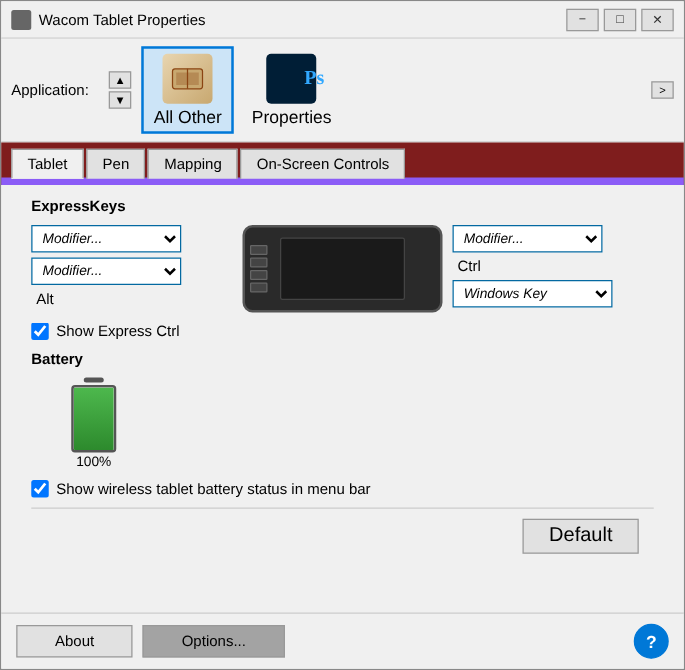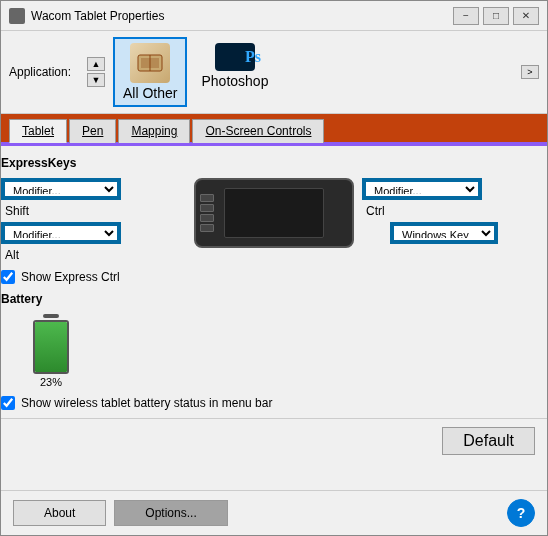"Ps" .ps-icon { height: 28px -> 40px }
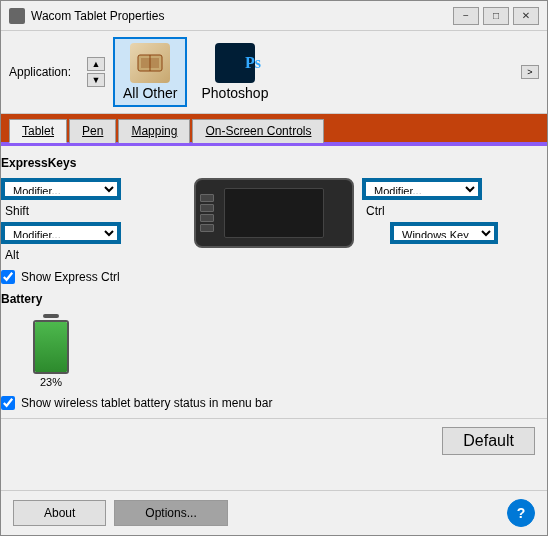"Photoshop" span.app-icon-label { text: Photoshop -> Properties }
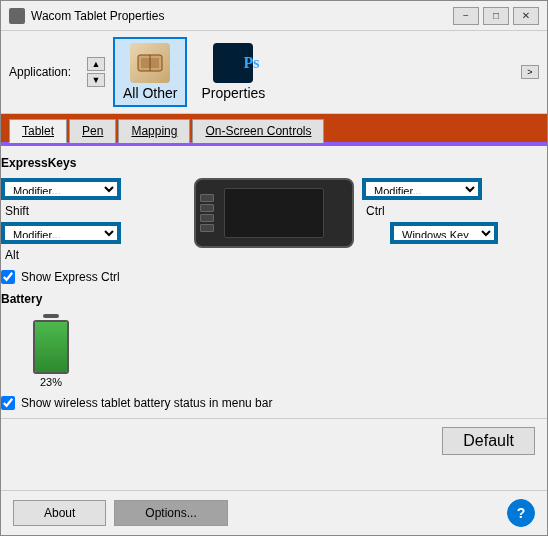"Tablet" .tabs { background: #c2410c -> #7f1d1d; border-bottom: 4px solid #8b5cf6 -> 6px solid #8b5cf6; text-decoration: underline -> none }
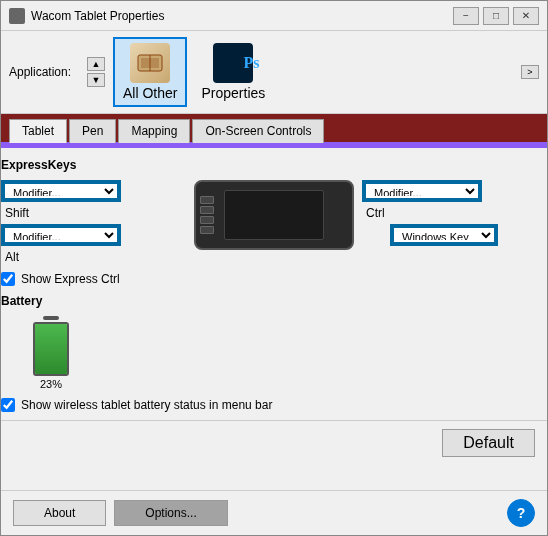"ExpressKeys" .main-content { padding: 10px 0 -> 10px 24px }
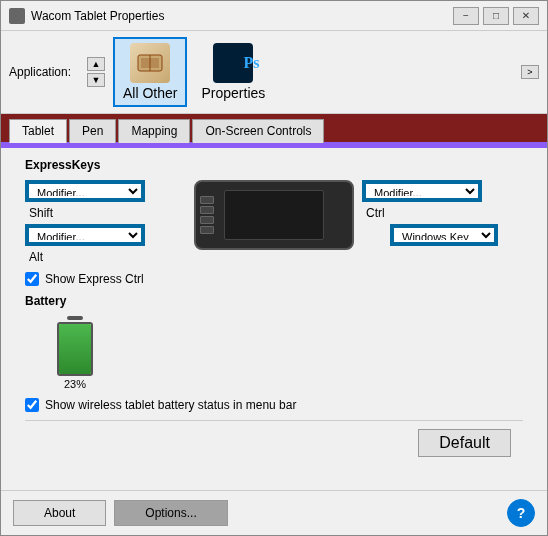"Modifier..." select { border: 4px solid #0369a1 -> 1px solid #0369a1; font-style: none -> italic }
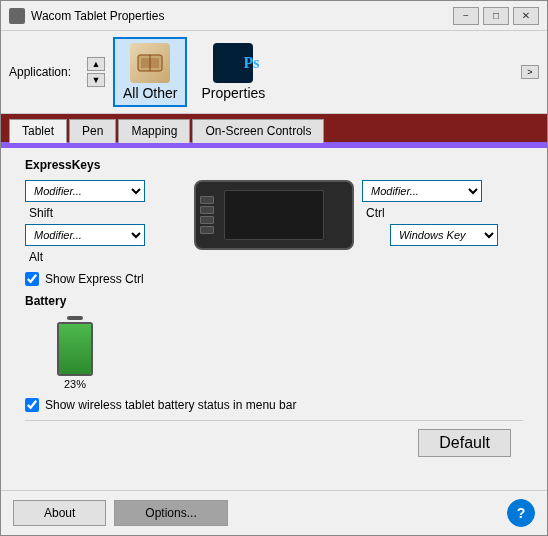"Shift" div.key-value { html: <div>Shift</div> -> none }
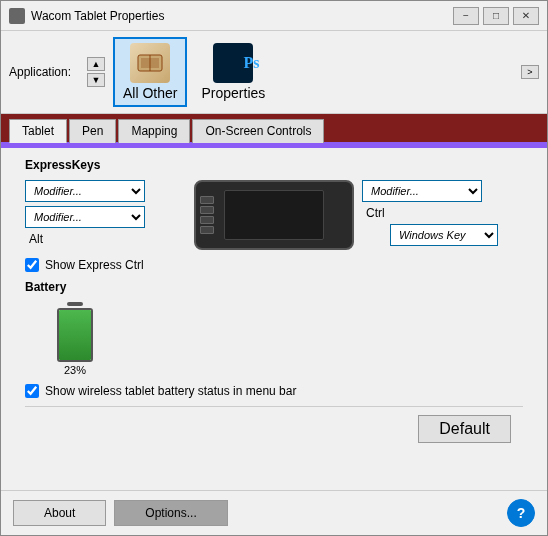"Windows Key" select { margin-left: 28px -> none; width: 108px -> 128px }
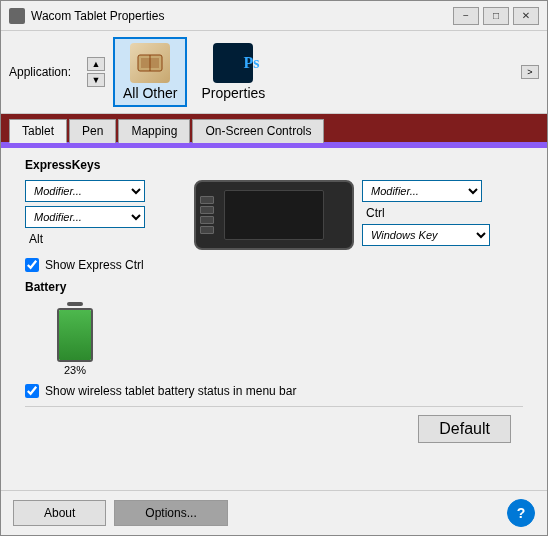"23%" span.battery-percent { text: 23% -> 100% }
